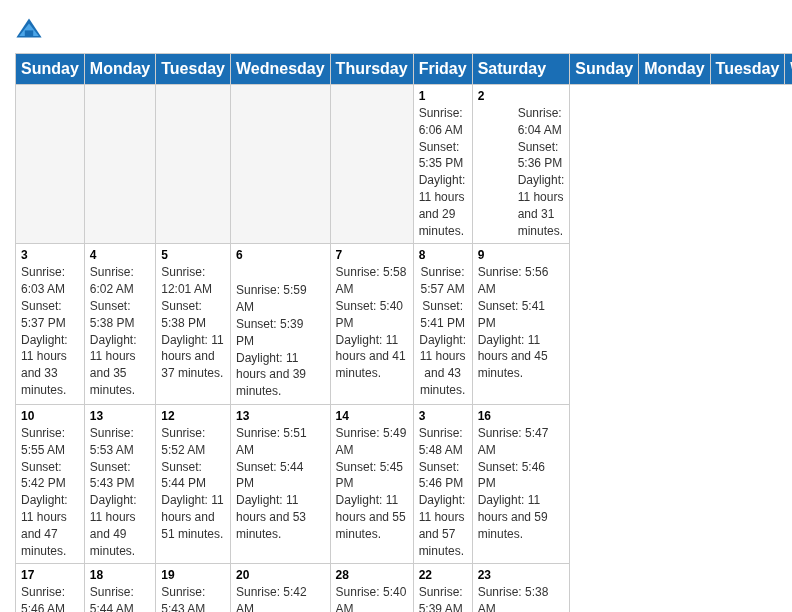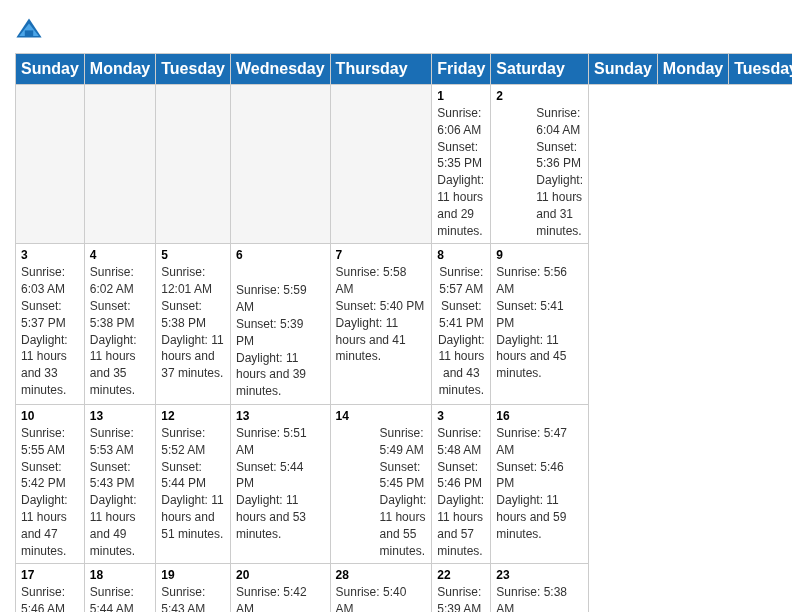"Sunrise: 5:49 AM" div.day-info { margin-left: 44px -> none }
